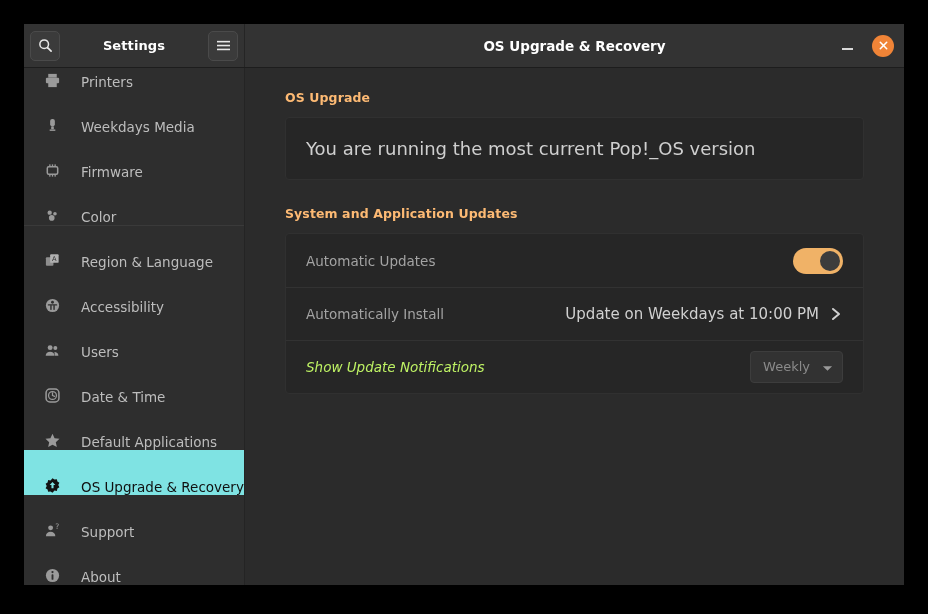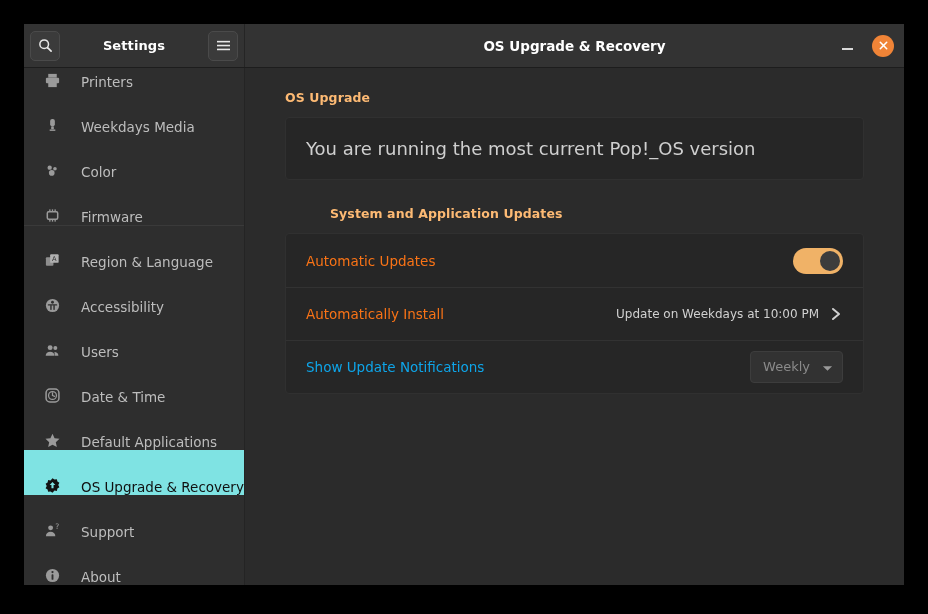"Color" div.side-item { order: before "Firmware" -> after "Firmware" }
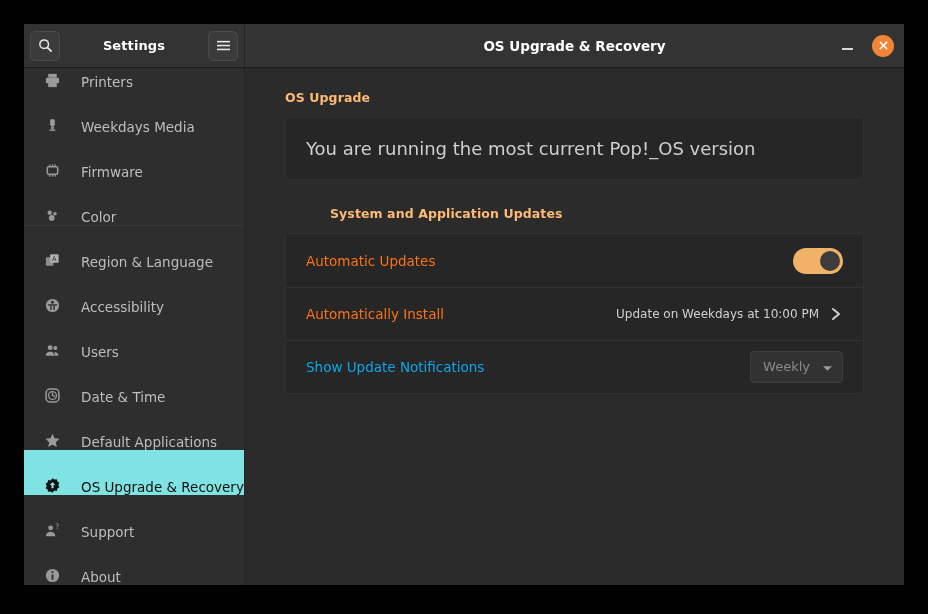"System and Application Updates" .card + .sec-title { margin-left: 45px -> none }
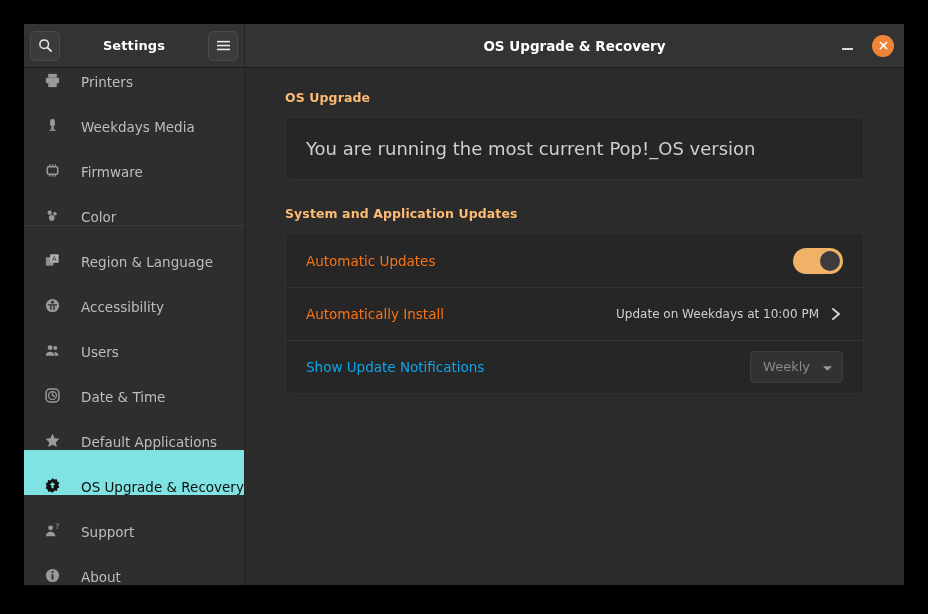"Automatic Updates" .row-label { color: #f97316 -> #a3a3a3 }
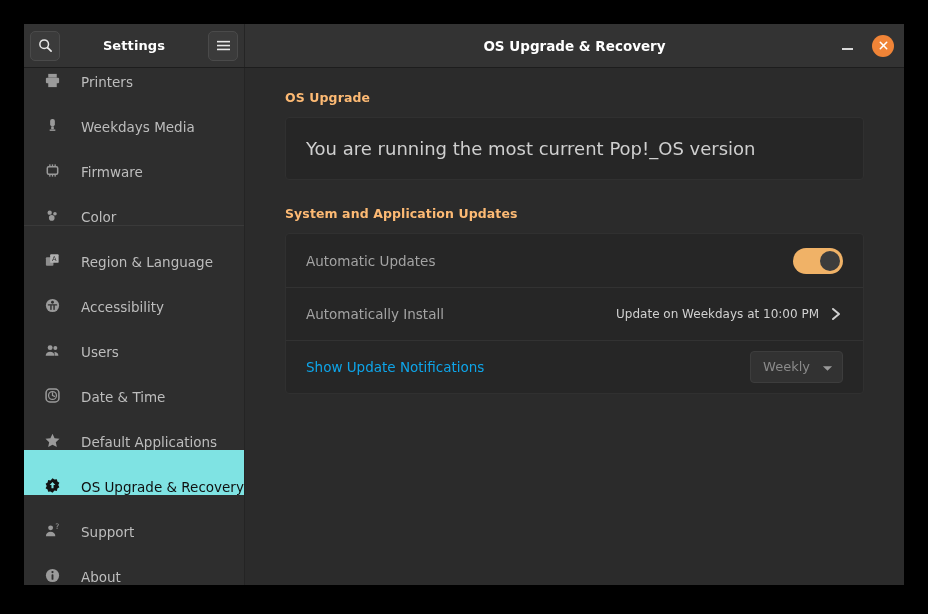"Update on Weekdays at 10:00" .row-value { font-size: 12px -> 15px }
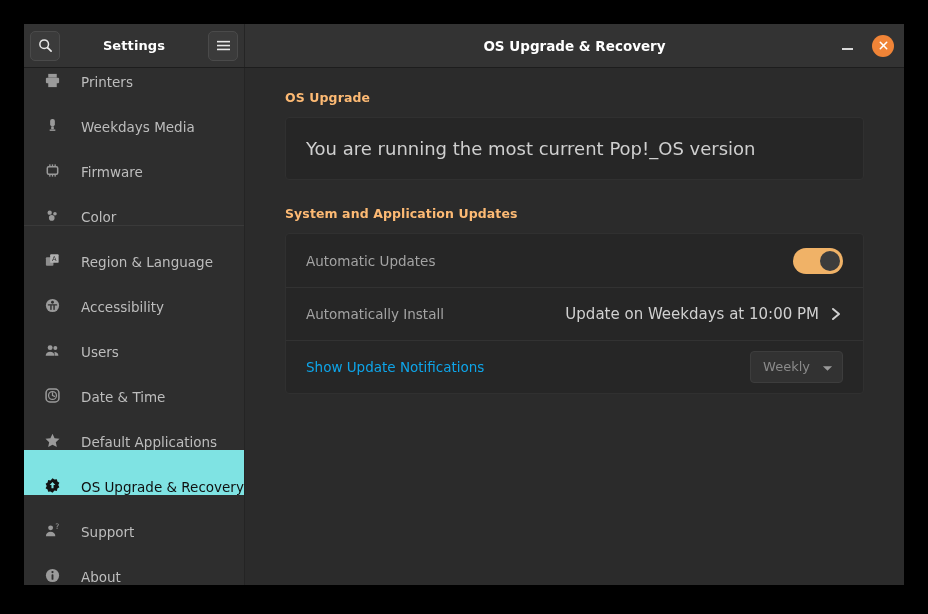"Show Update Notifications" .row.disabled .row-label { color: #0ea5e9 -> #bef264; font-style: none -> italic }
